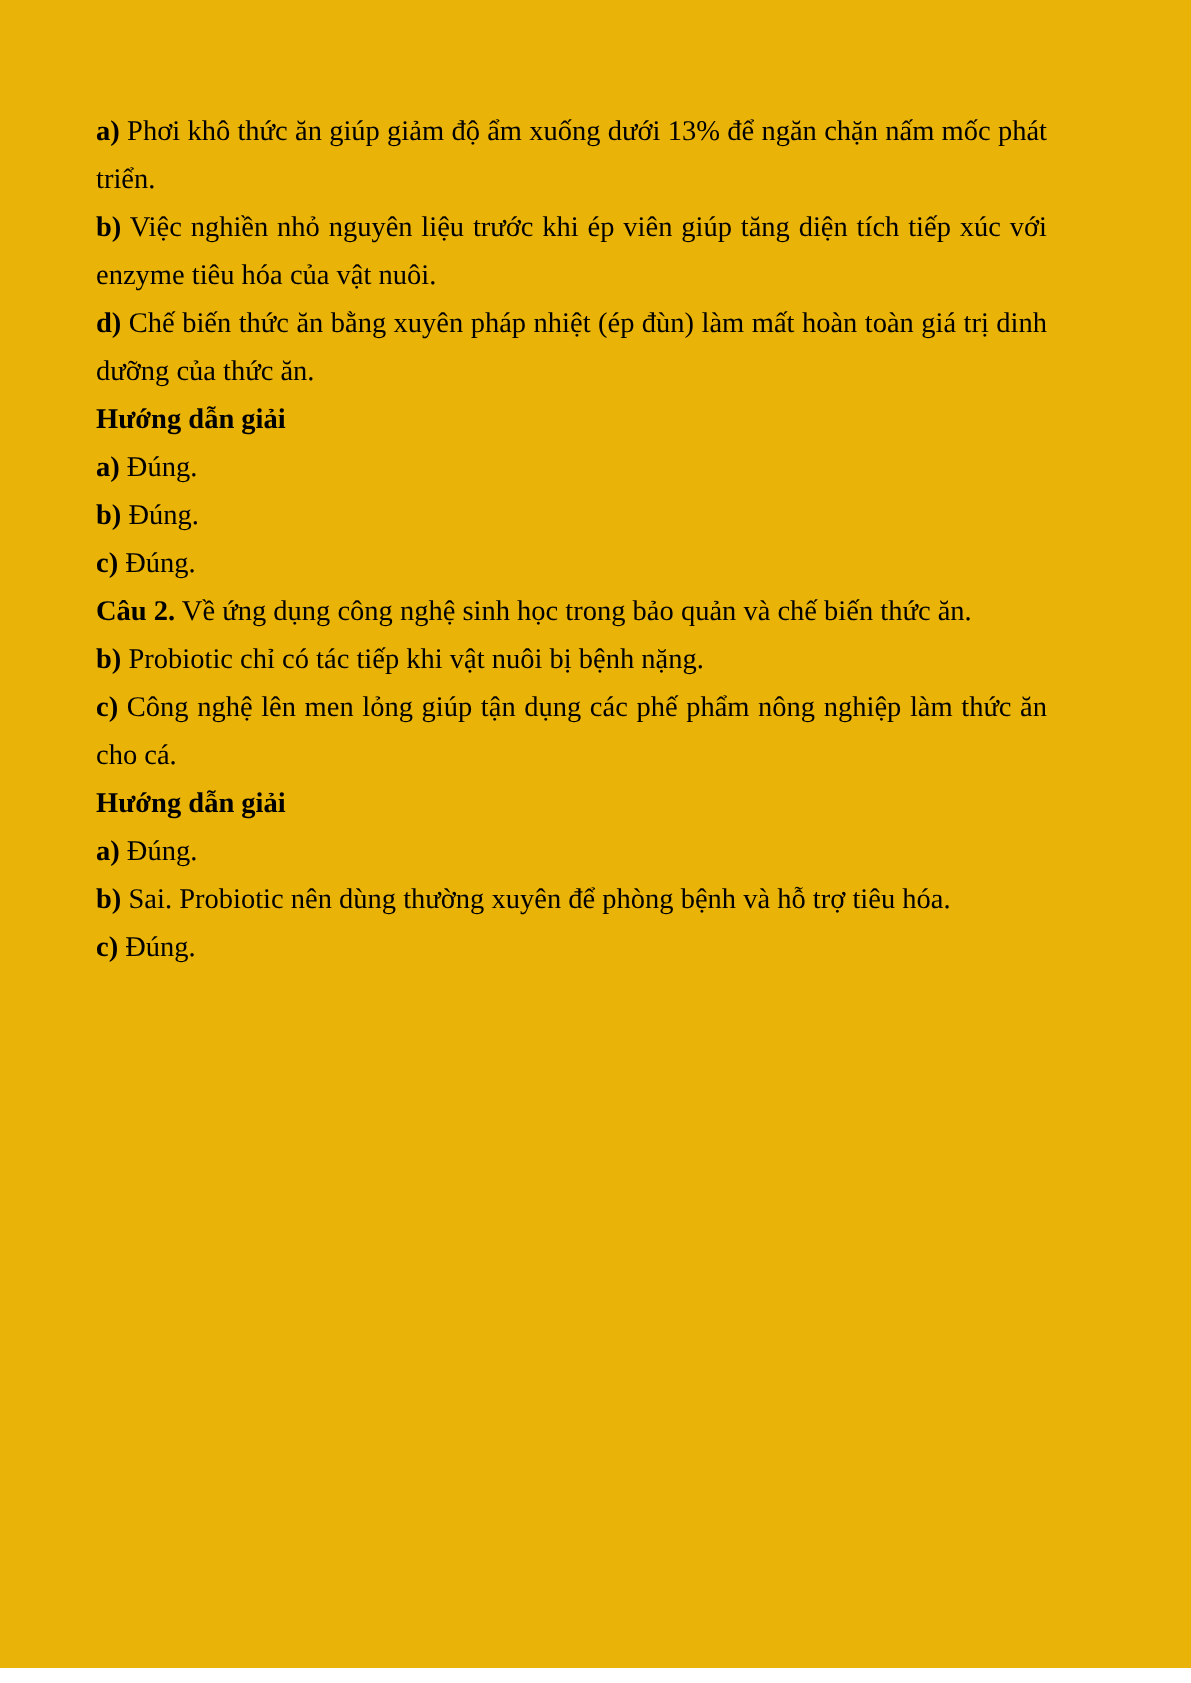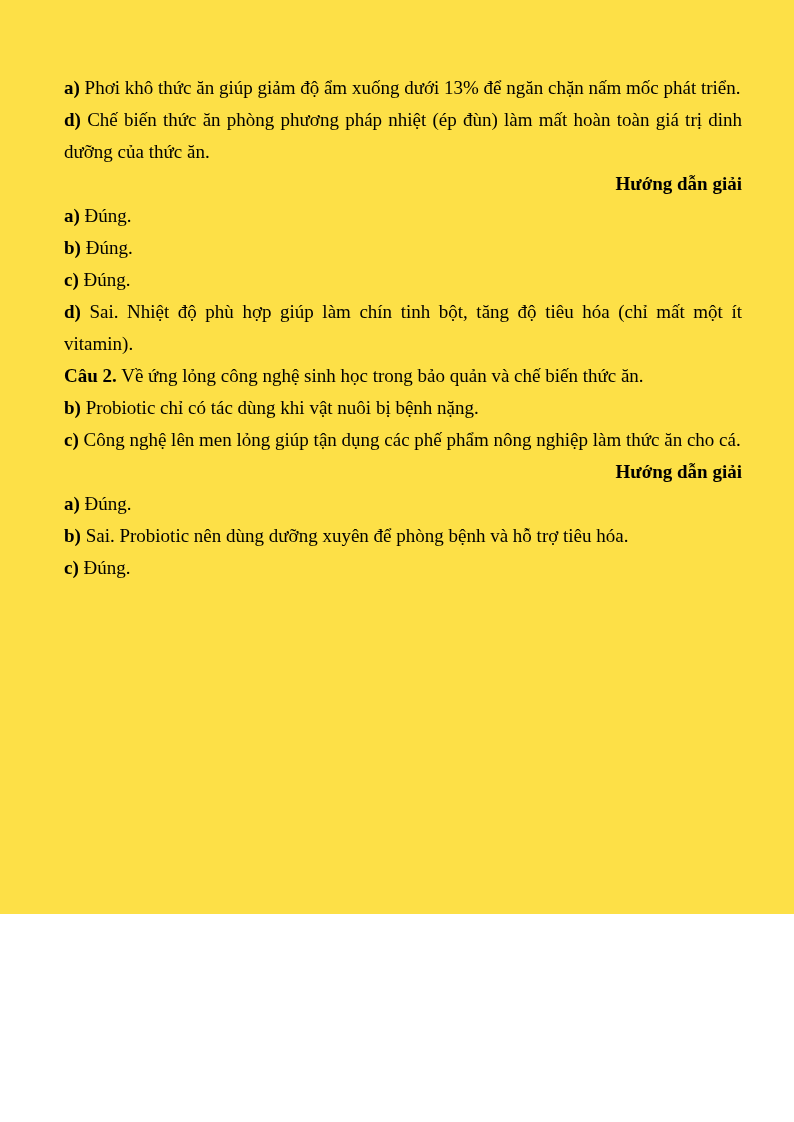"a) Phơi khô thức ăn" .page { background: #fde047 -> #eab308; height: 914px -> 1112px; padding: 72px 52px 0 64px -> 72px 96px 0 64px }
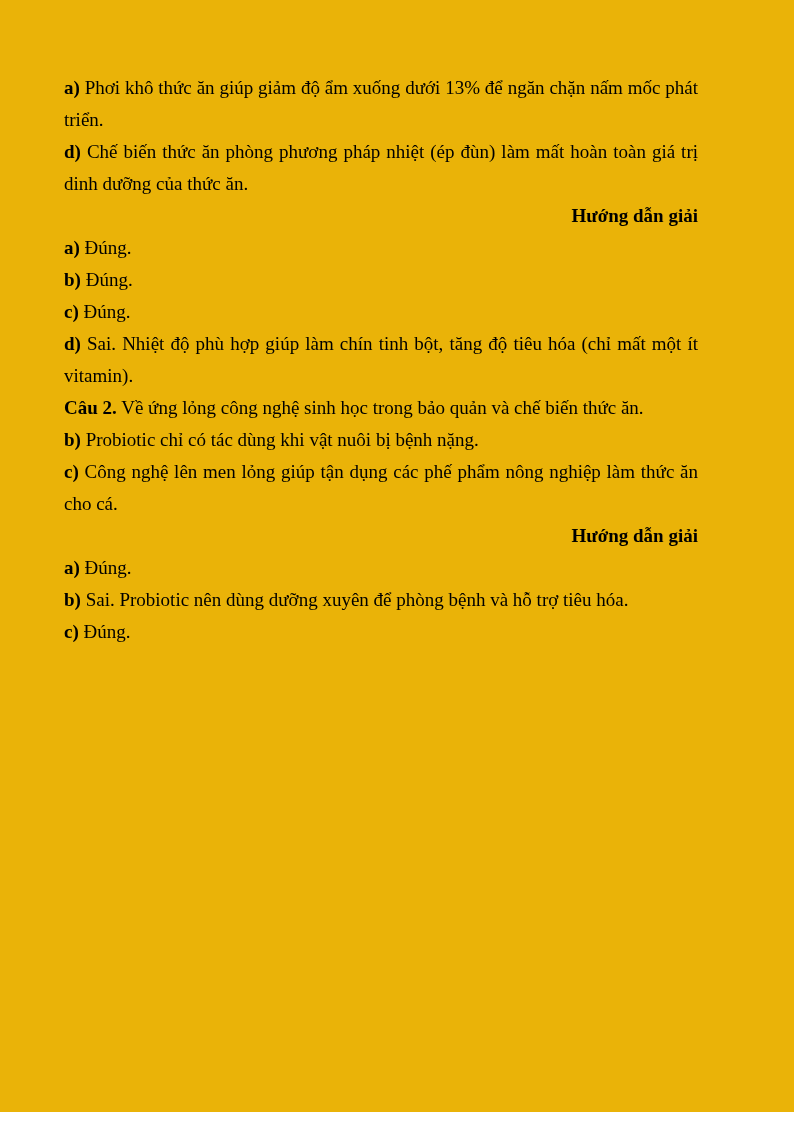"b) Việc nghiền nhỏ nguyên" p.para { html: none -> <p><b>b)</b> <span>Việc nghiền nhỏ nguyên liệu trước khi ép viên giúp tăng diện tích tiếp xúc với enzyme tiêu hóa của vật nuôi.</span></p> }
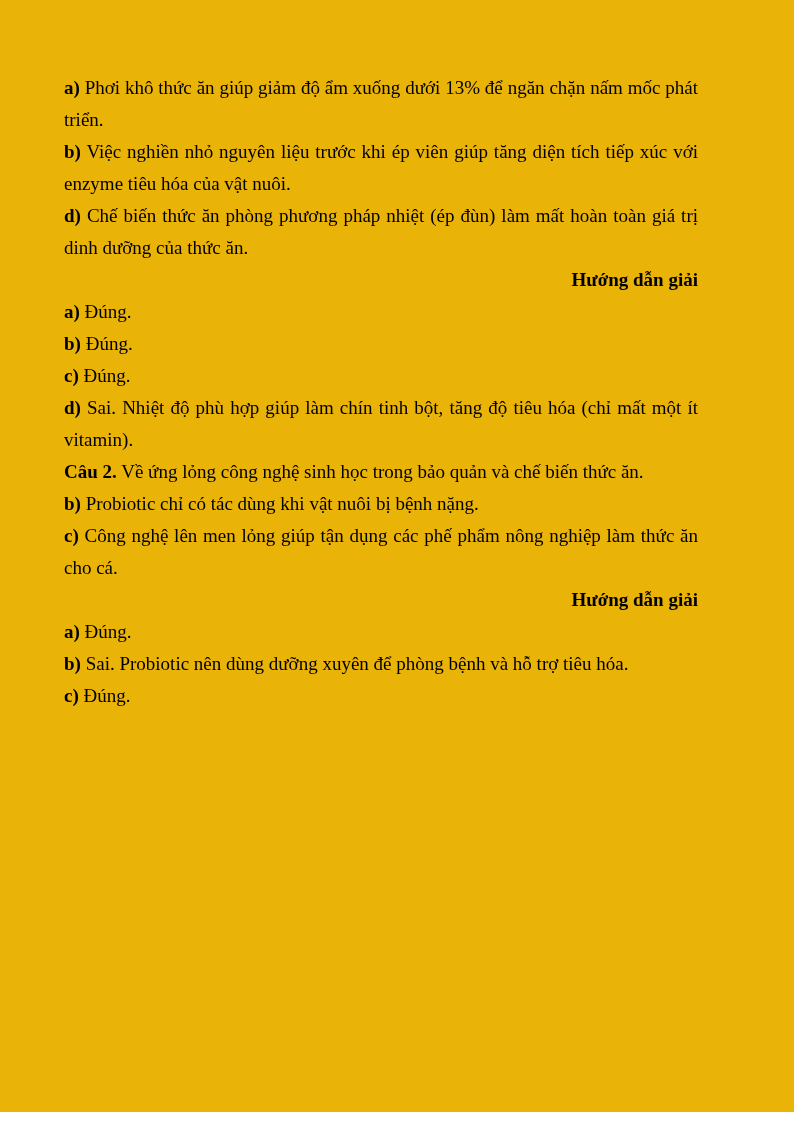"Chế biến thức ăn phòng" span.body { text: phòng phương -> bằng xuyên }
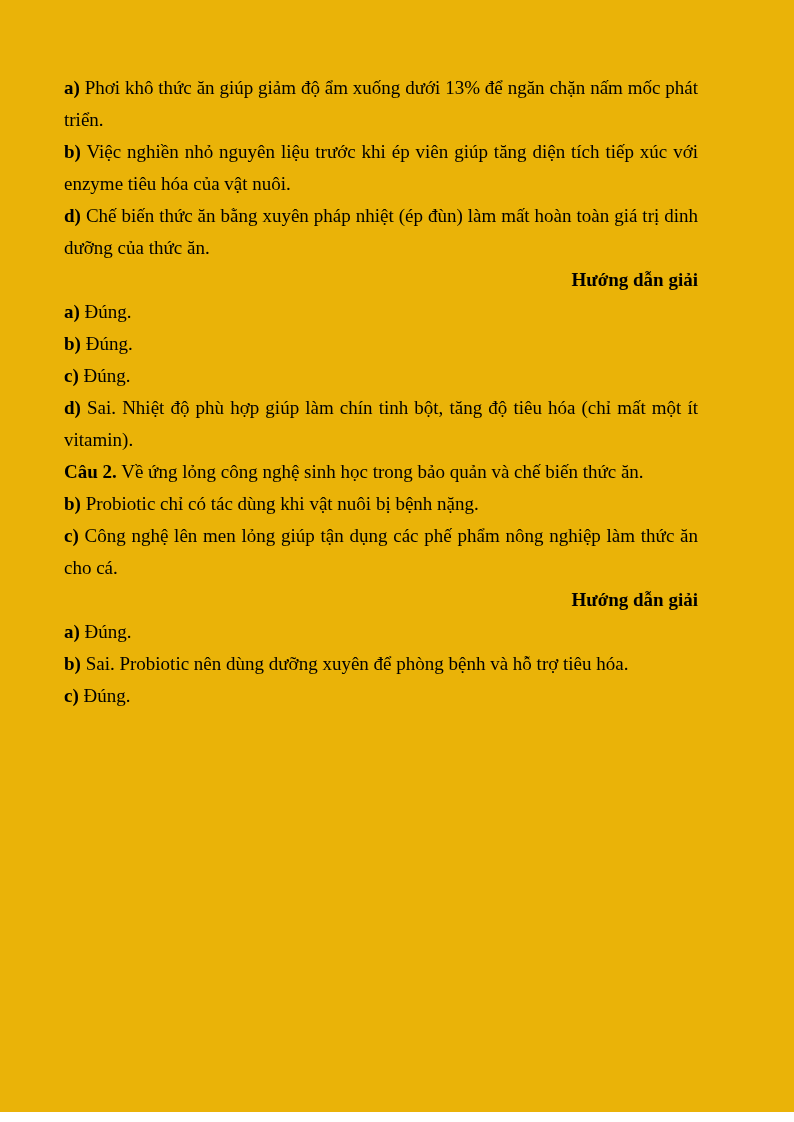"Hướng dẫn giải" .para.heading { text-align: right -> left }
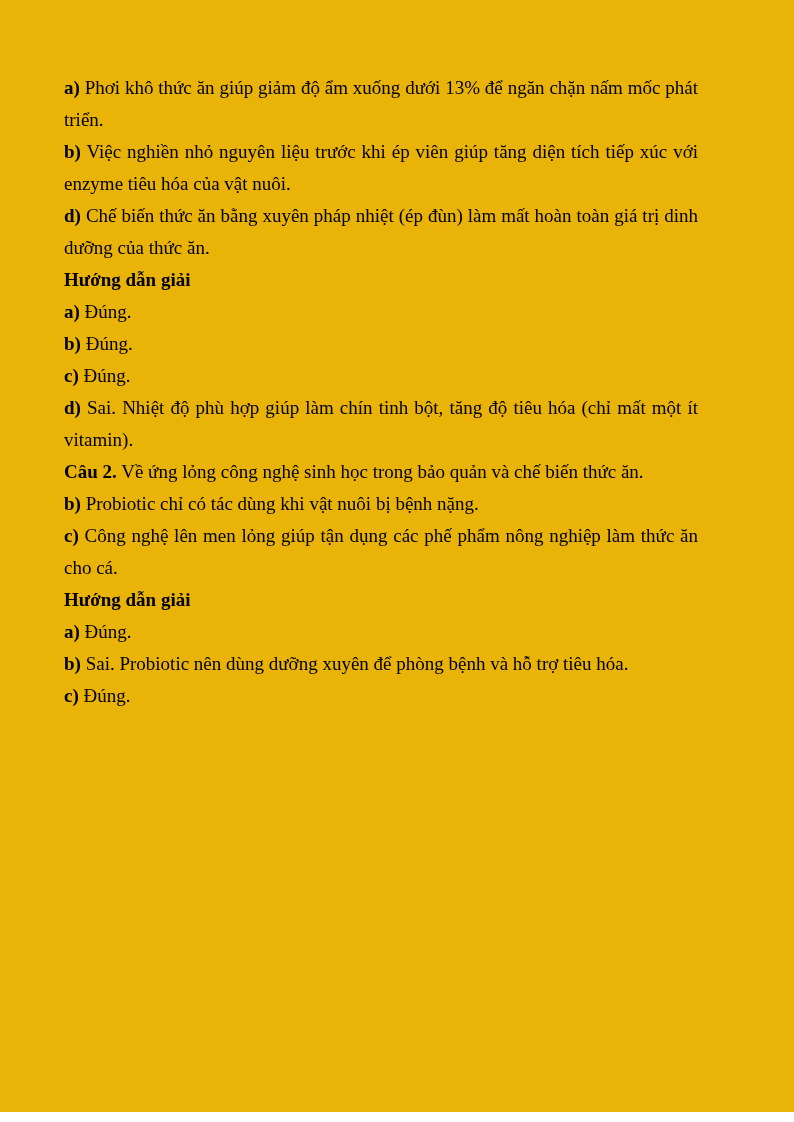"d) Sai. Nhiệt độ phù" p.para { html: <p><b>d)</b> <span>Sai. Nhiệt độ phù hợp giúp làm chín tinh bột, tăng độ tiêu hóa (chỉ mất một ít vitamin).</span></p> -> none }
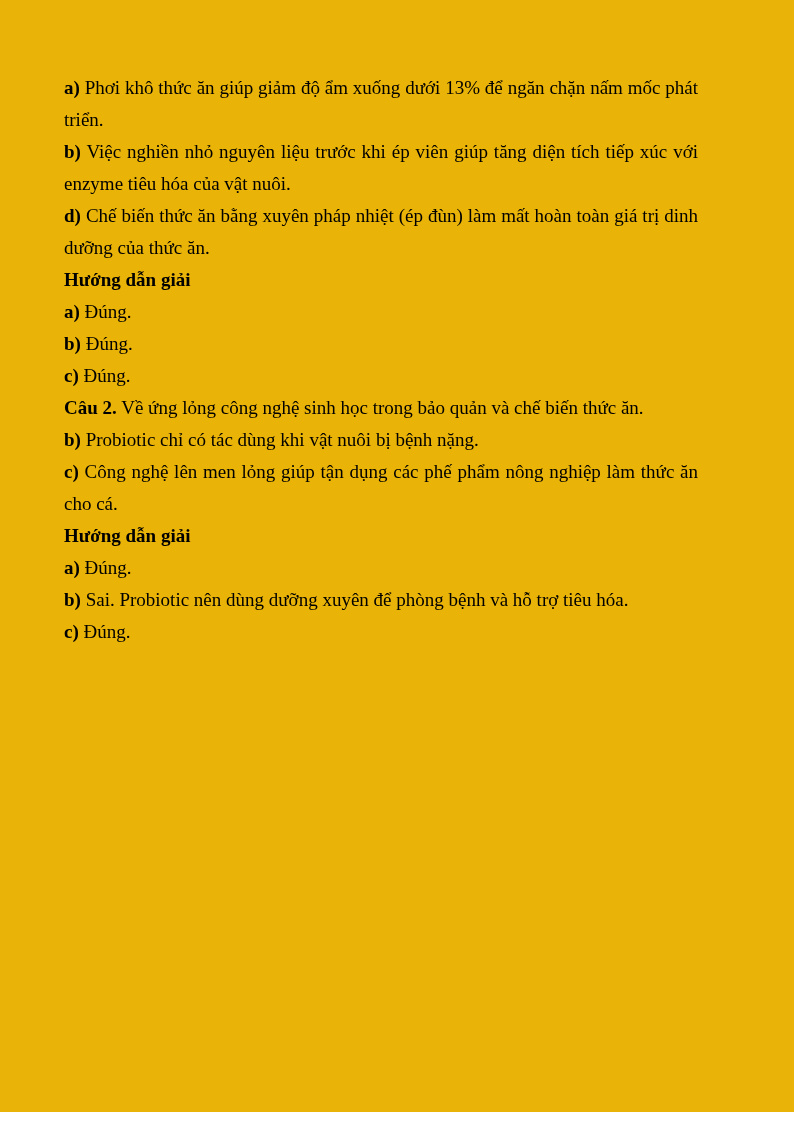"Về ứng lỏng công nghệ" span.body { text: lỏng -> dụng }
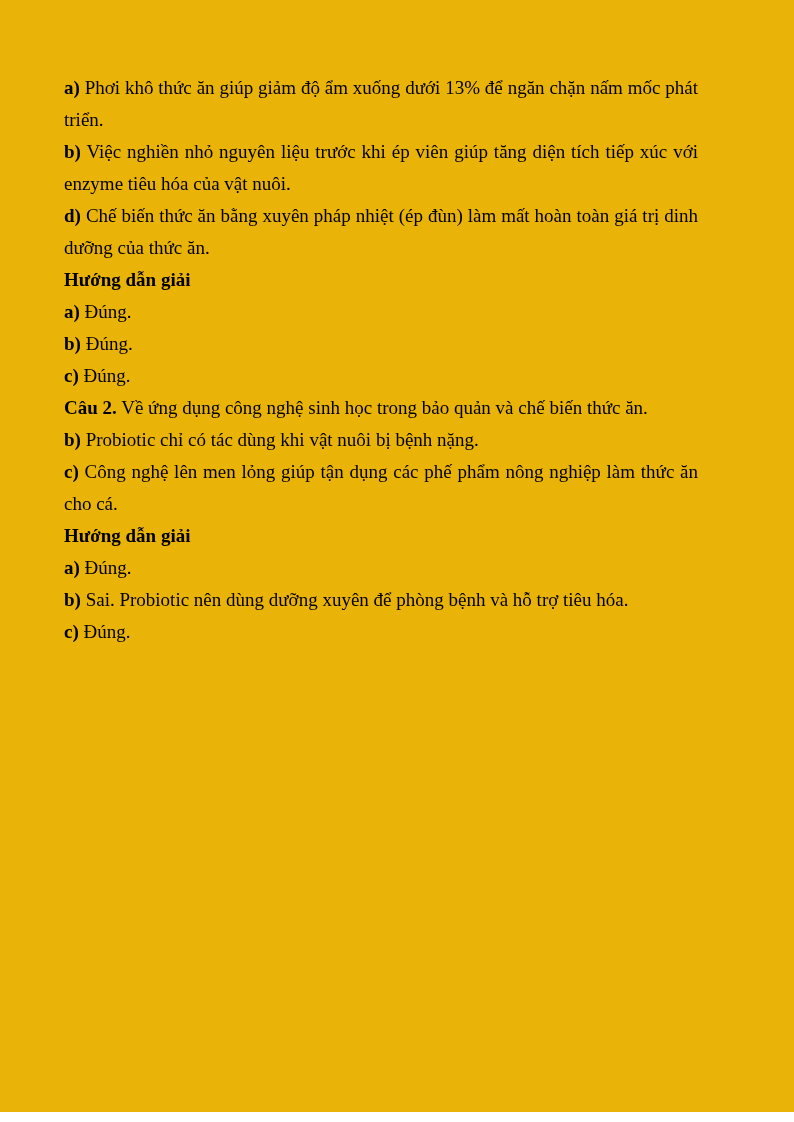"Probiotic chỉ có tác dùng" span.body { text: dùng -> tiếp }
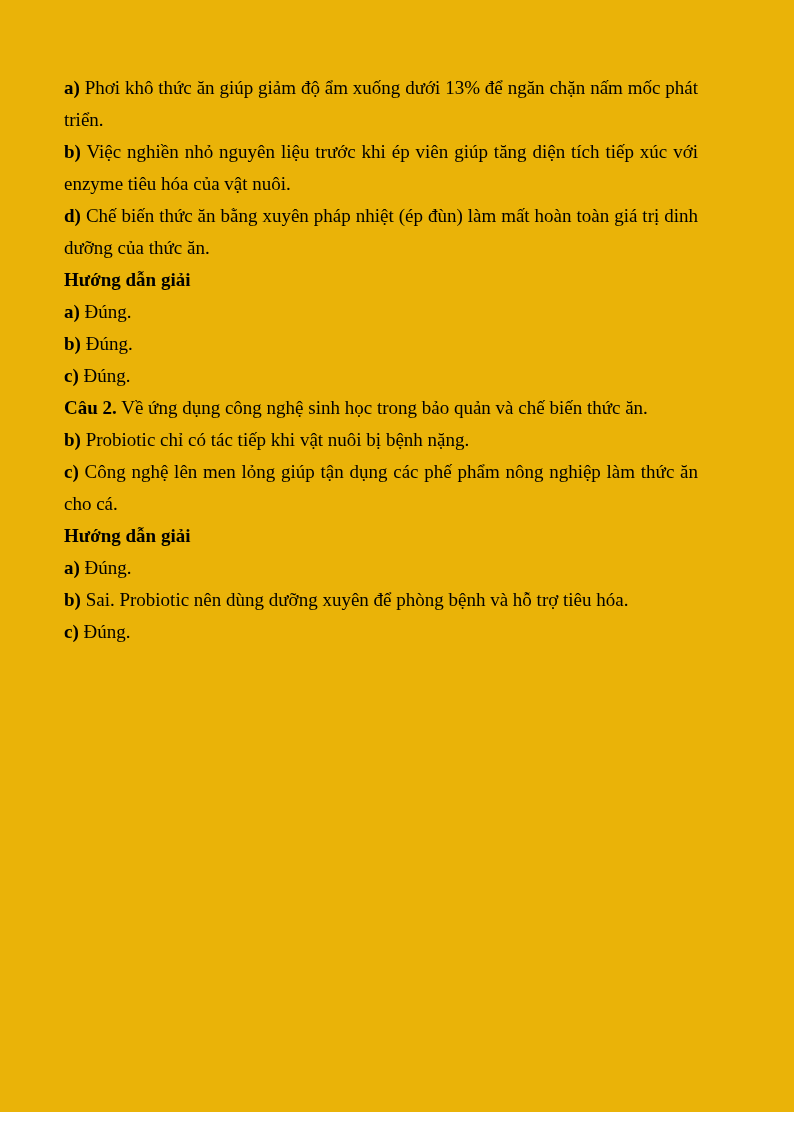"Sai. Probiotic nên dùng dưỡng" span.body { text: dưỡng -> thường }
